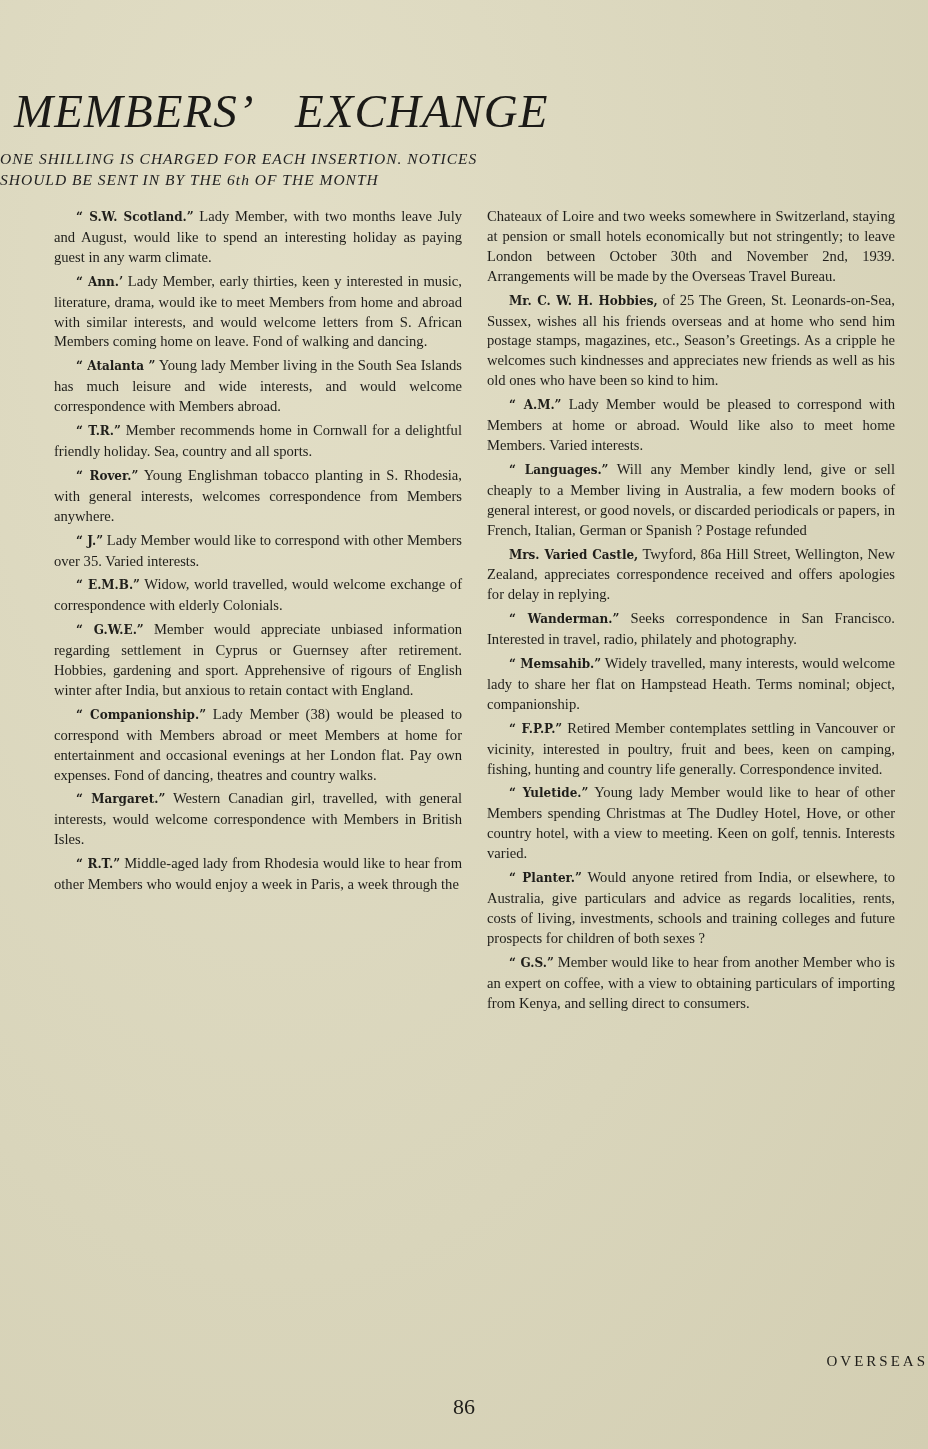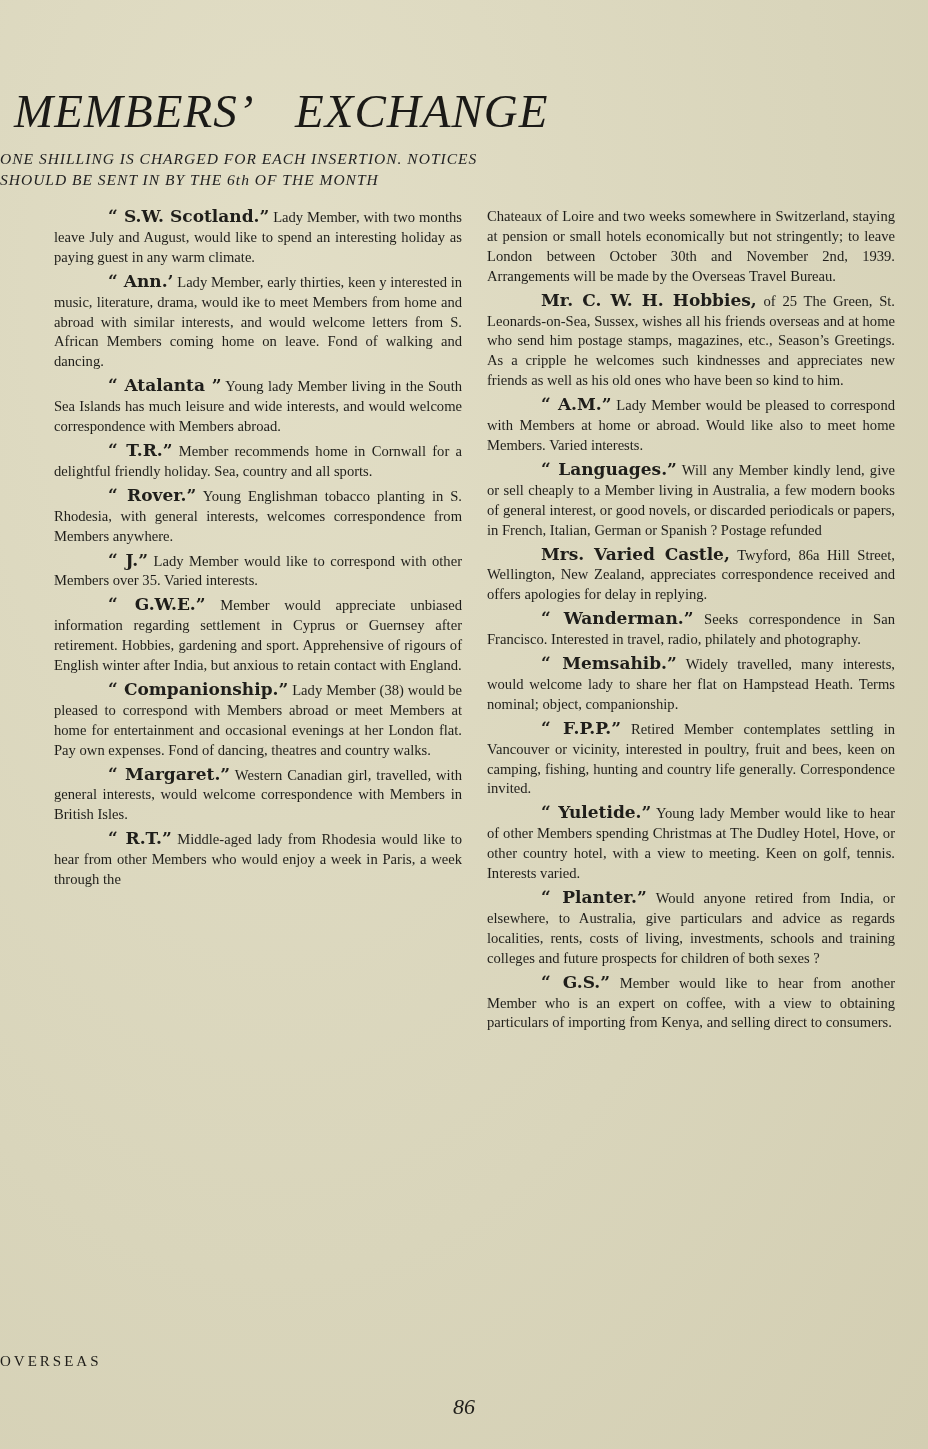"“ S.W. Scotland.”" .entry b { font-size: 17px -> 12px; margin-left: 32px -> none }
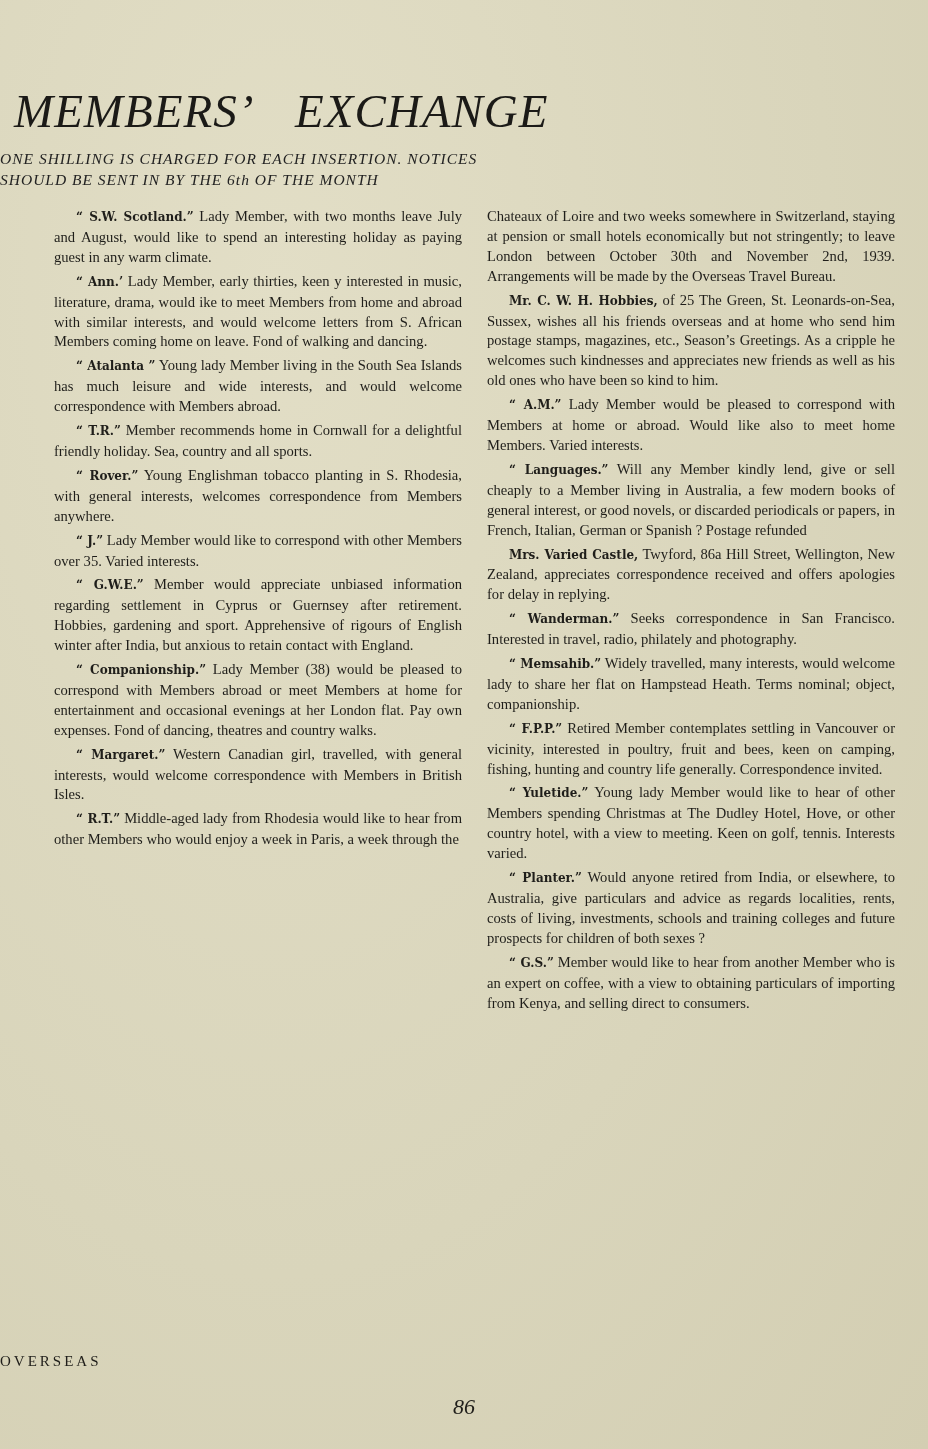"“ E.M.B.” Widow, world travelled," p.entry { html: none -> <p><b>“ E.M.B.”</b><span> Widow, world travelled, would welcome exchange of correspondence with elderly Colonials.</span></p> }
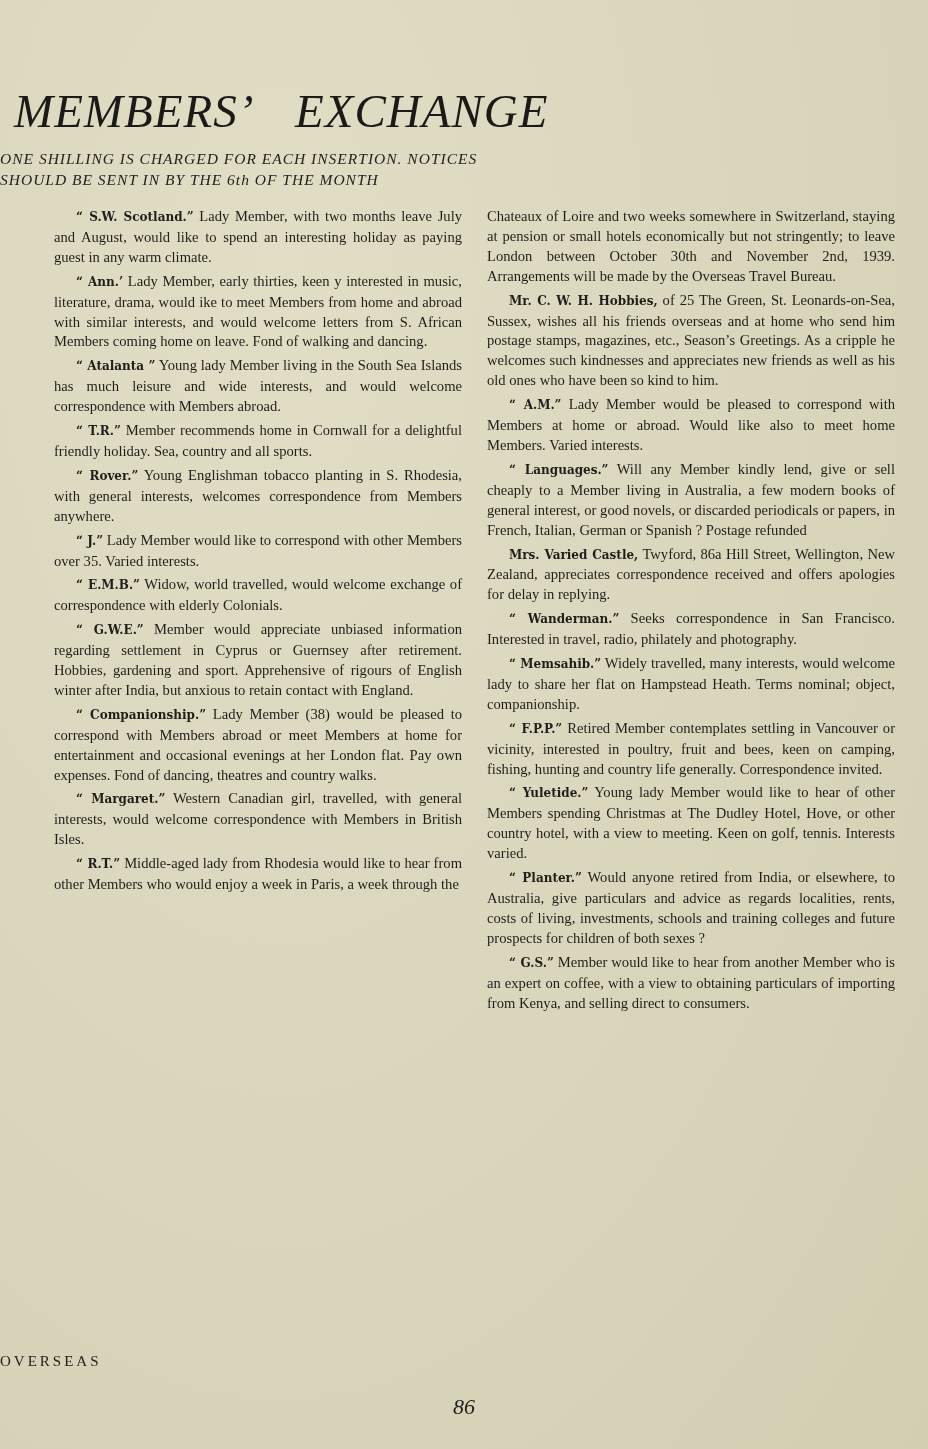"OVERSEAS" .footer-title { text-align: left -> right }
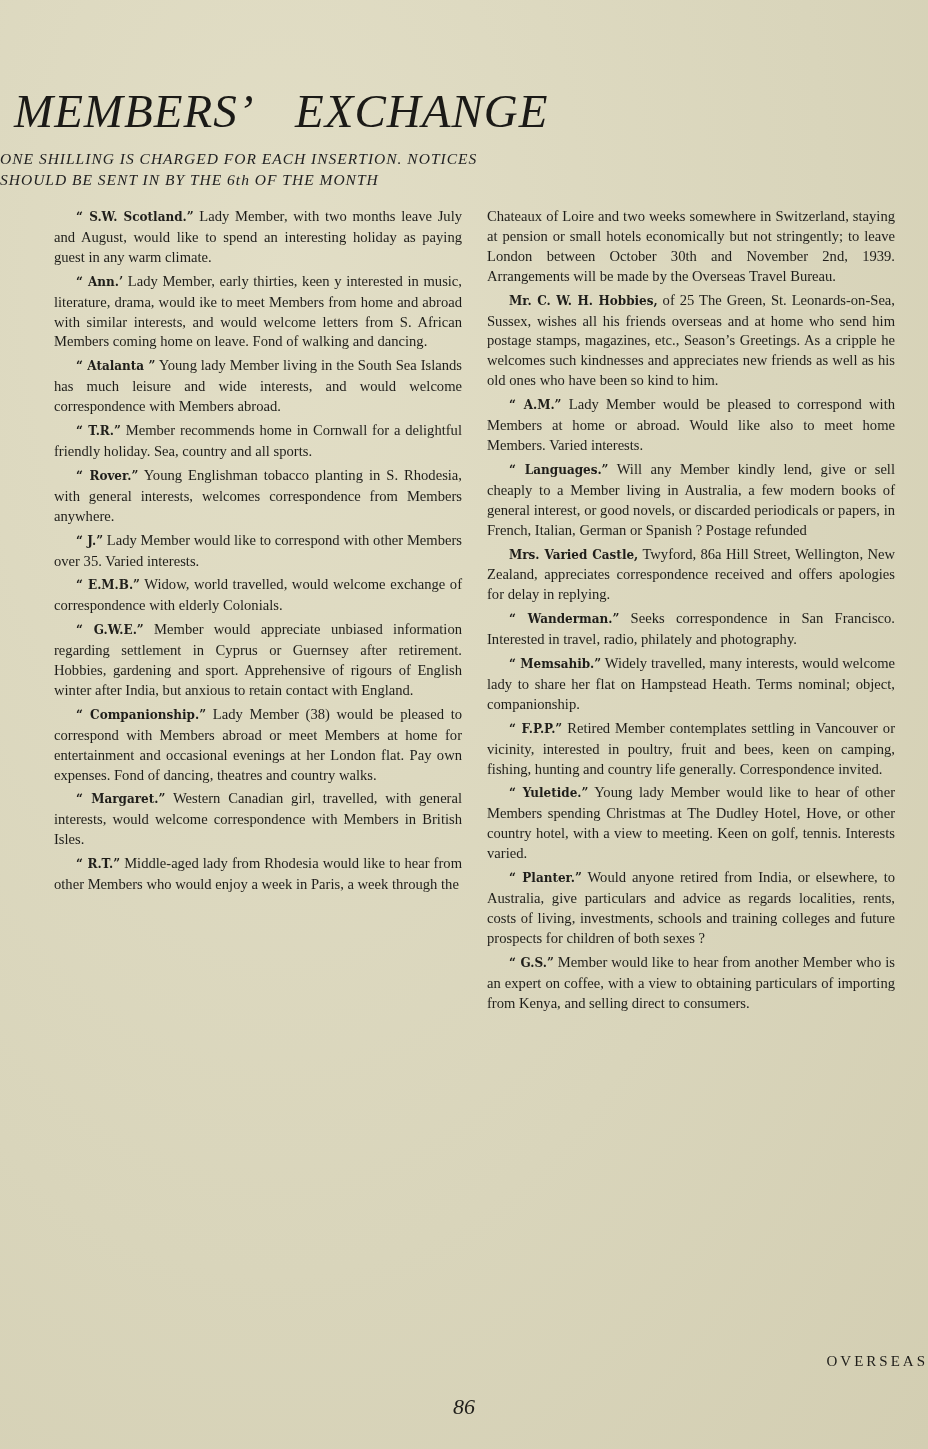"86" .page-num { font-style: italic -> none }
